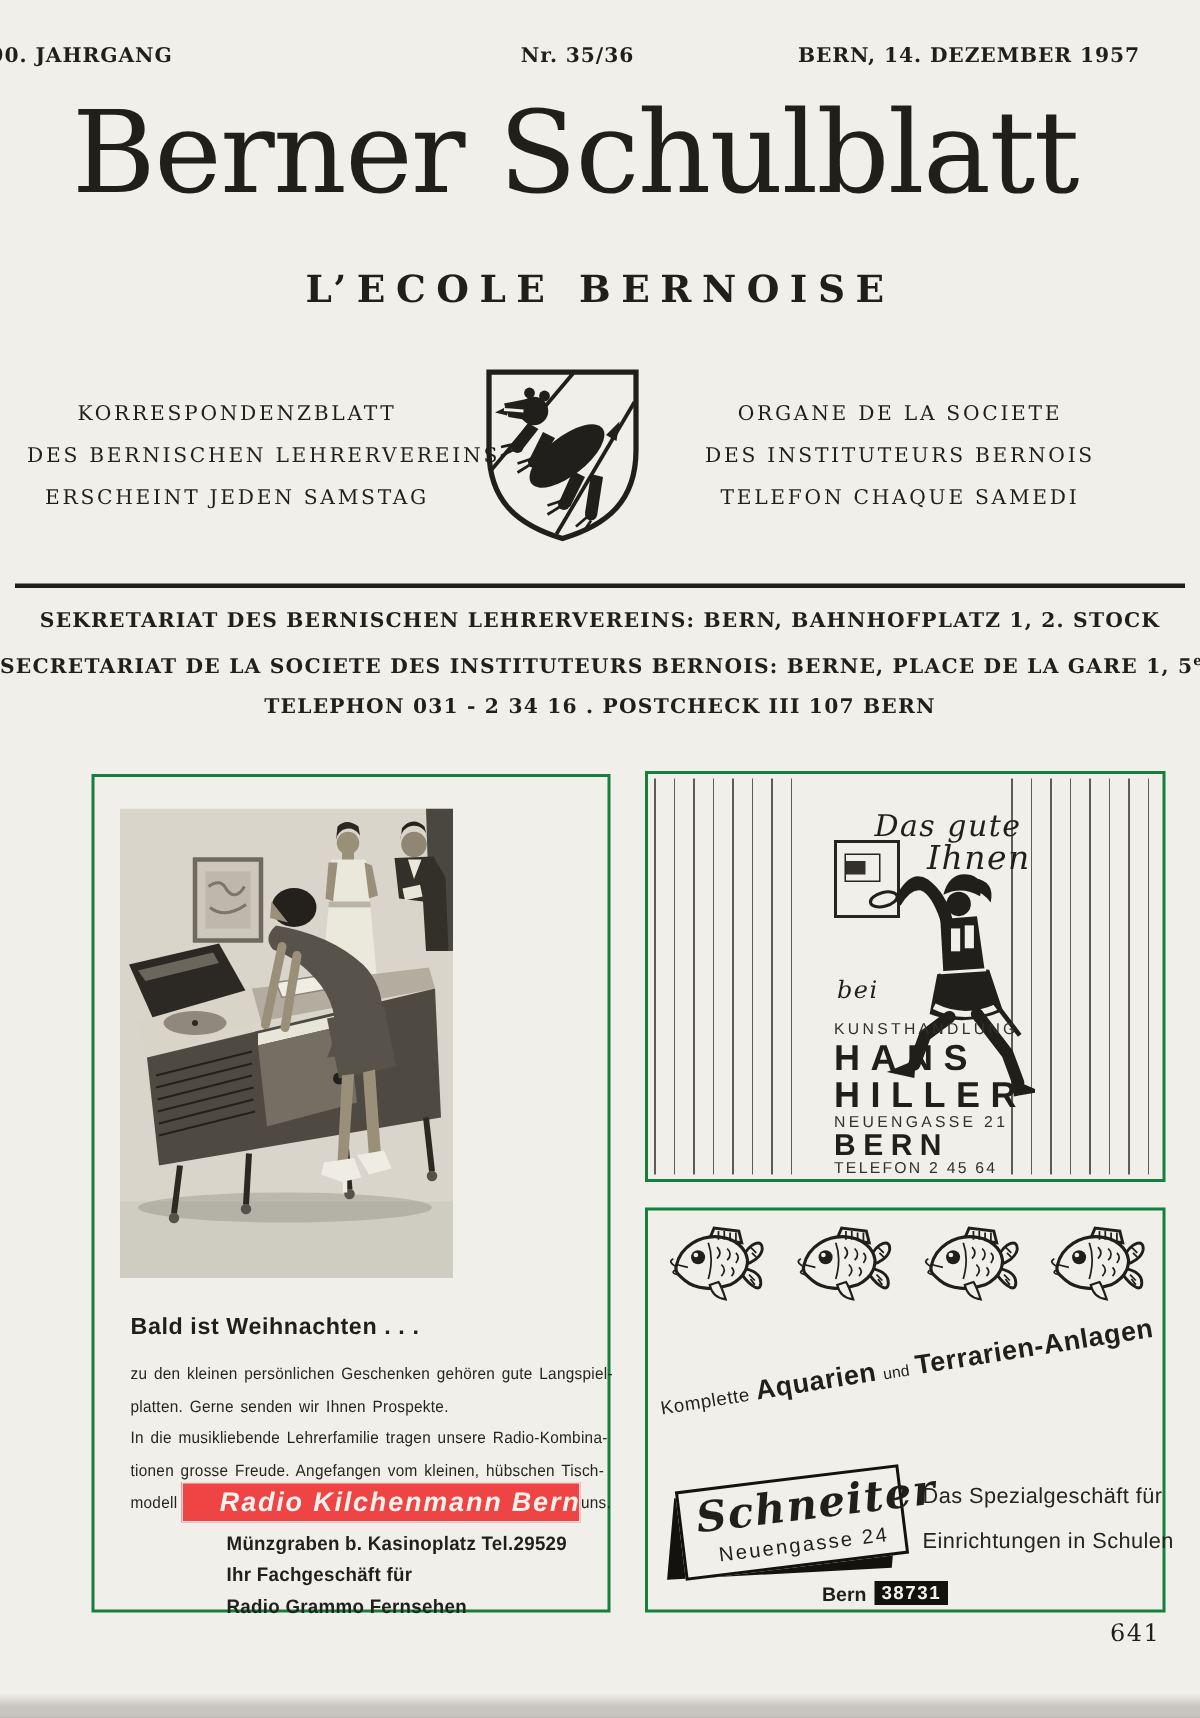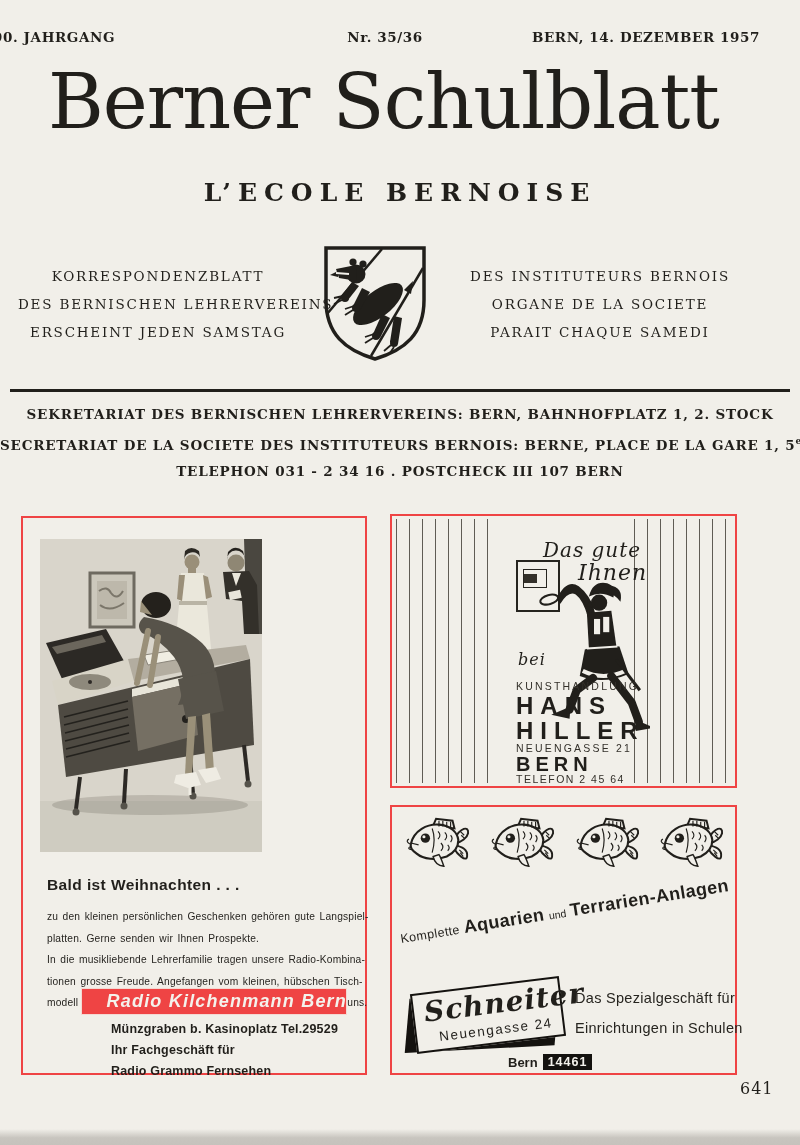"DES INSTITUTEURS BERNOIS" div { order: before "ORGANE DE LA SOCIETE" -> after "ORGANE DE LA SOCIETE" }
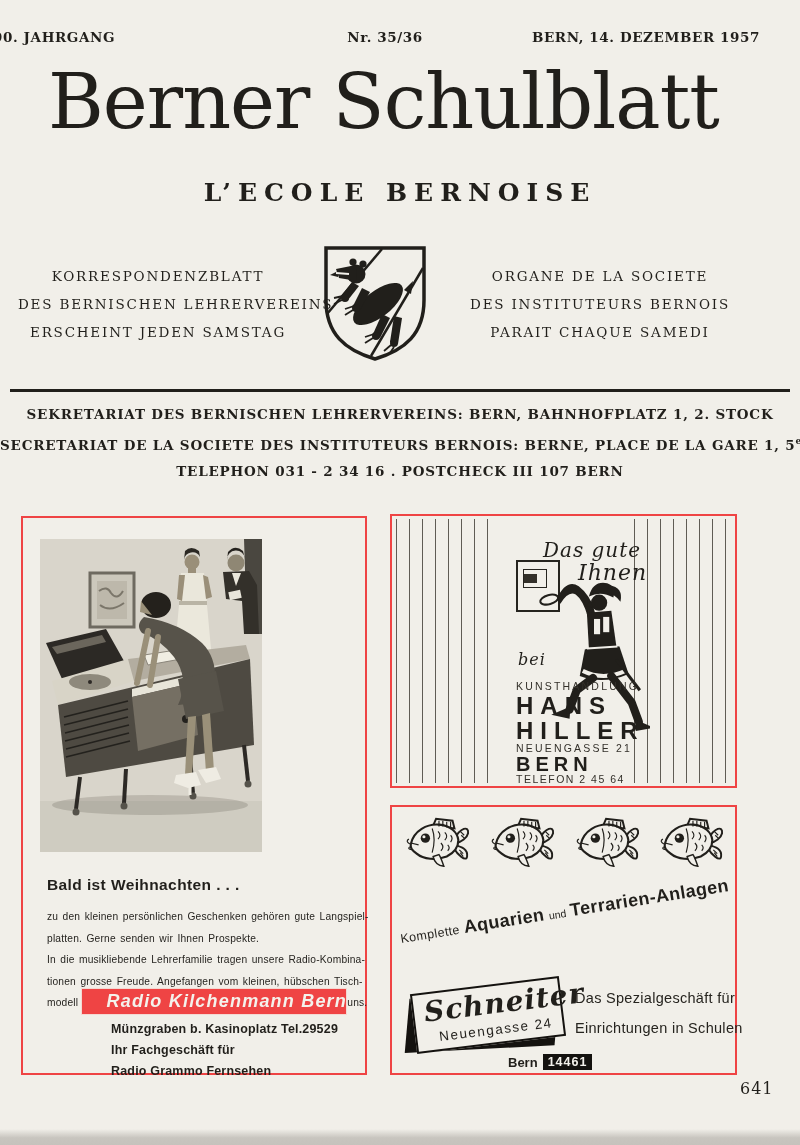"PARAIT CHAQUE SAMEDI" div { text: PARAIT -> TELEFON }
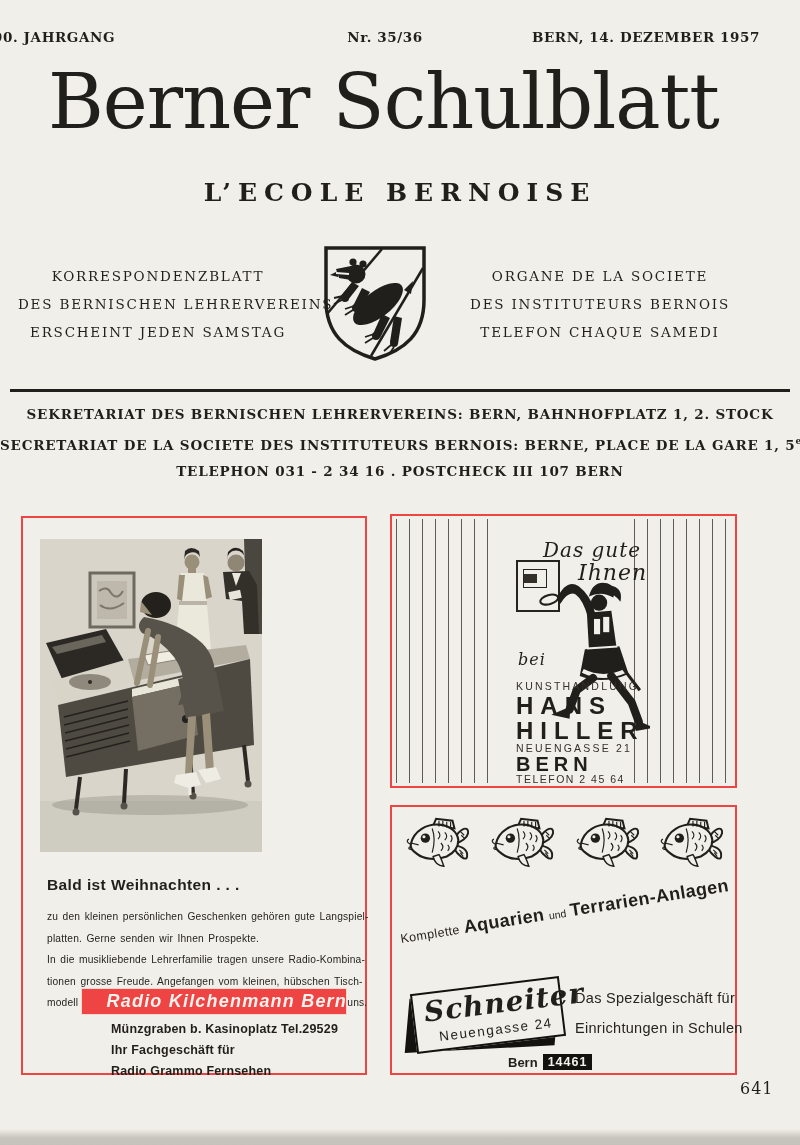"Das gute" .adbox { border: 2px solid #ef4444 -> 2px solid #15803d; margin-left: none -> 40px }
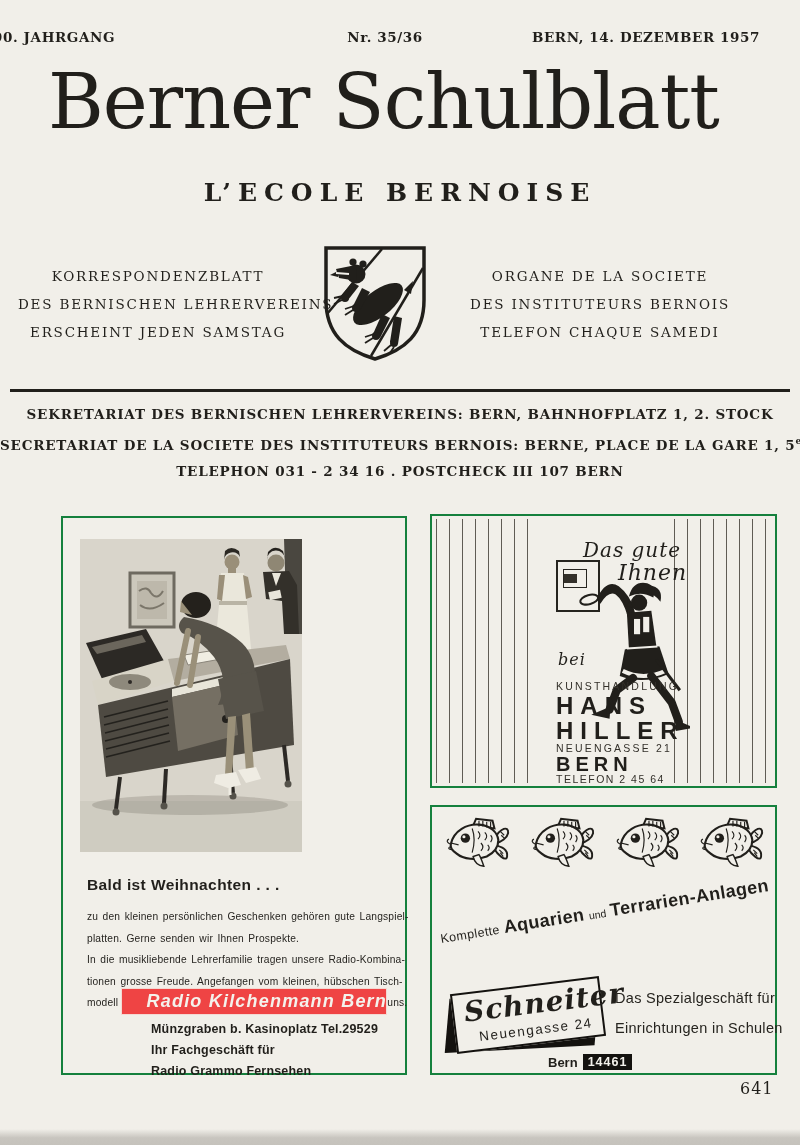"14461" span.badge { text: 14461 -> 38731 }
